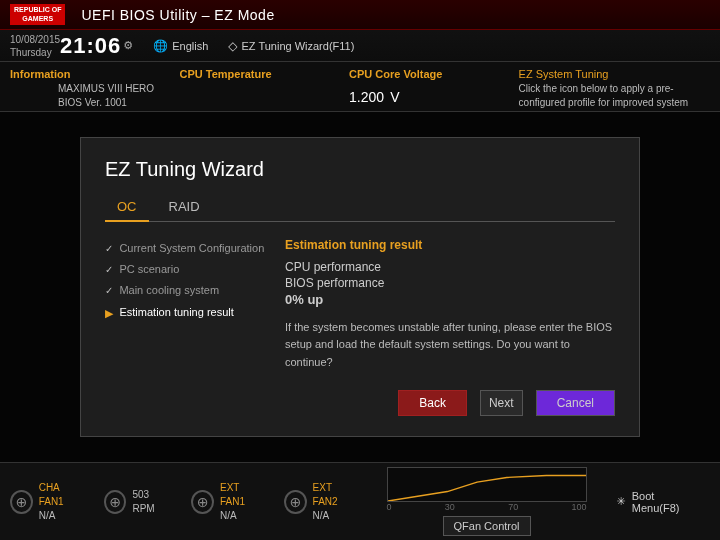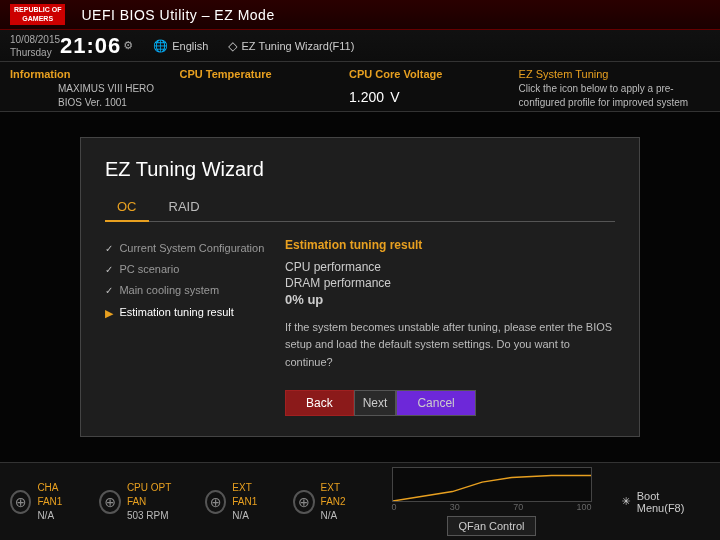"DRAM performance" div.result-item-name { text: DRAM -> BIOS }
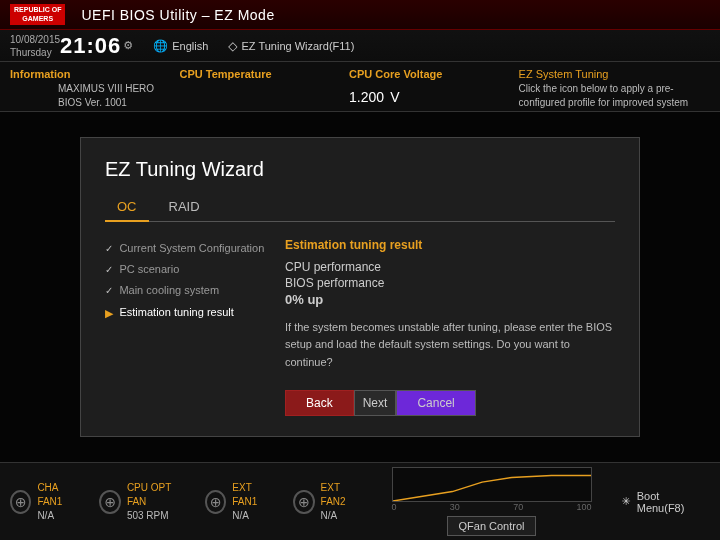"Back" .wizard-buttons { gap: 0 -> 13px; justify-content: none -> flex-end }
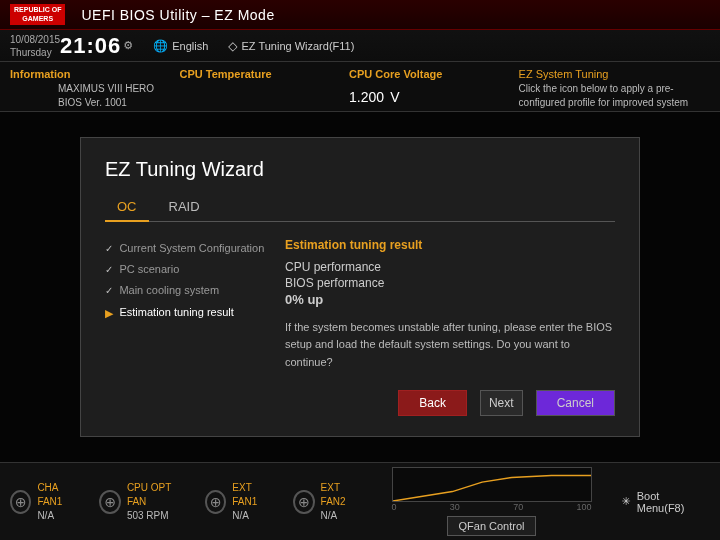"CPU OPT FAN" div.fan-name { html: <div>CPU OPT FAN</div> -> none }
